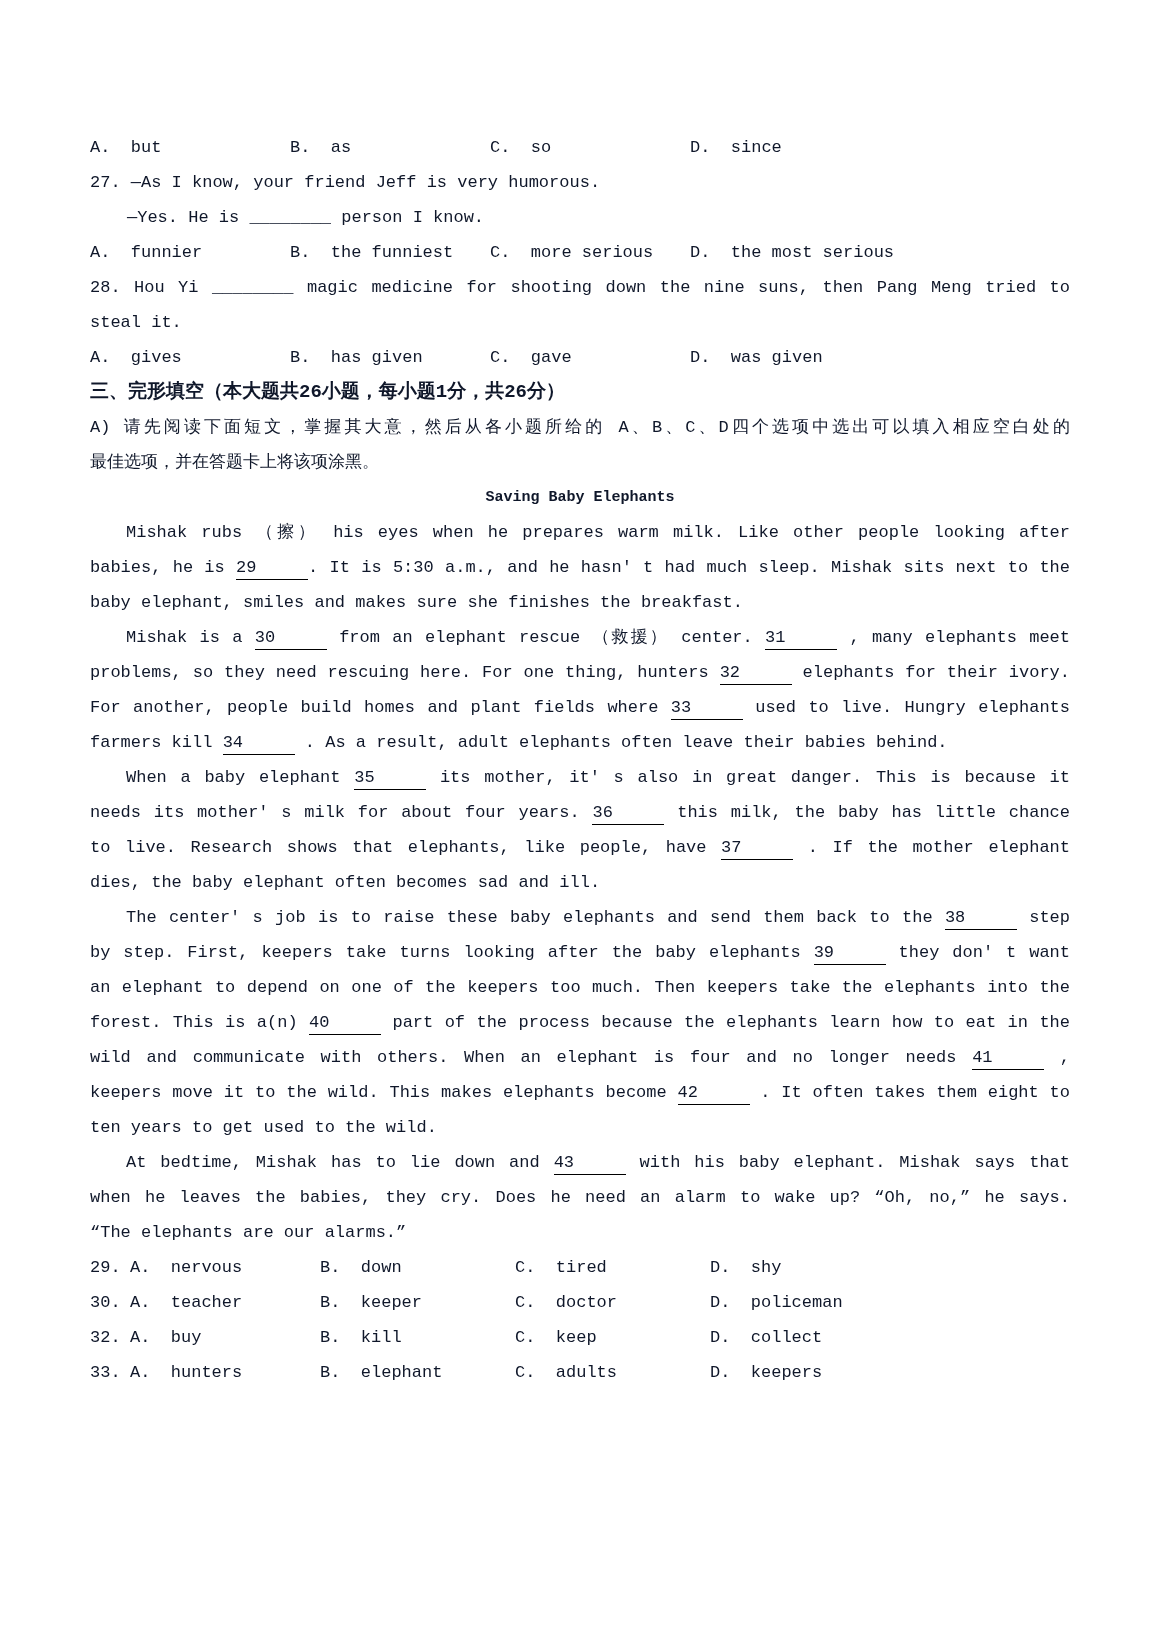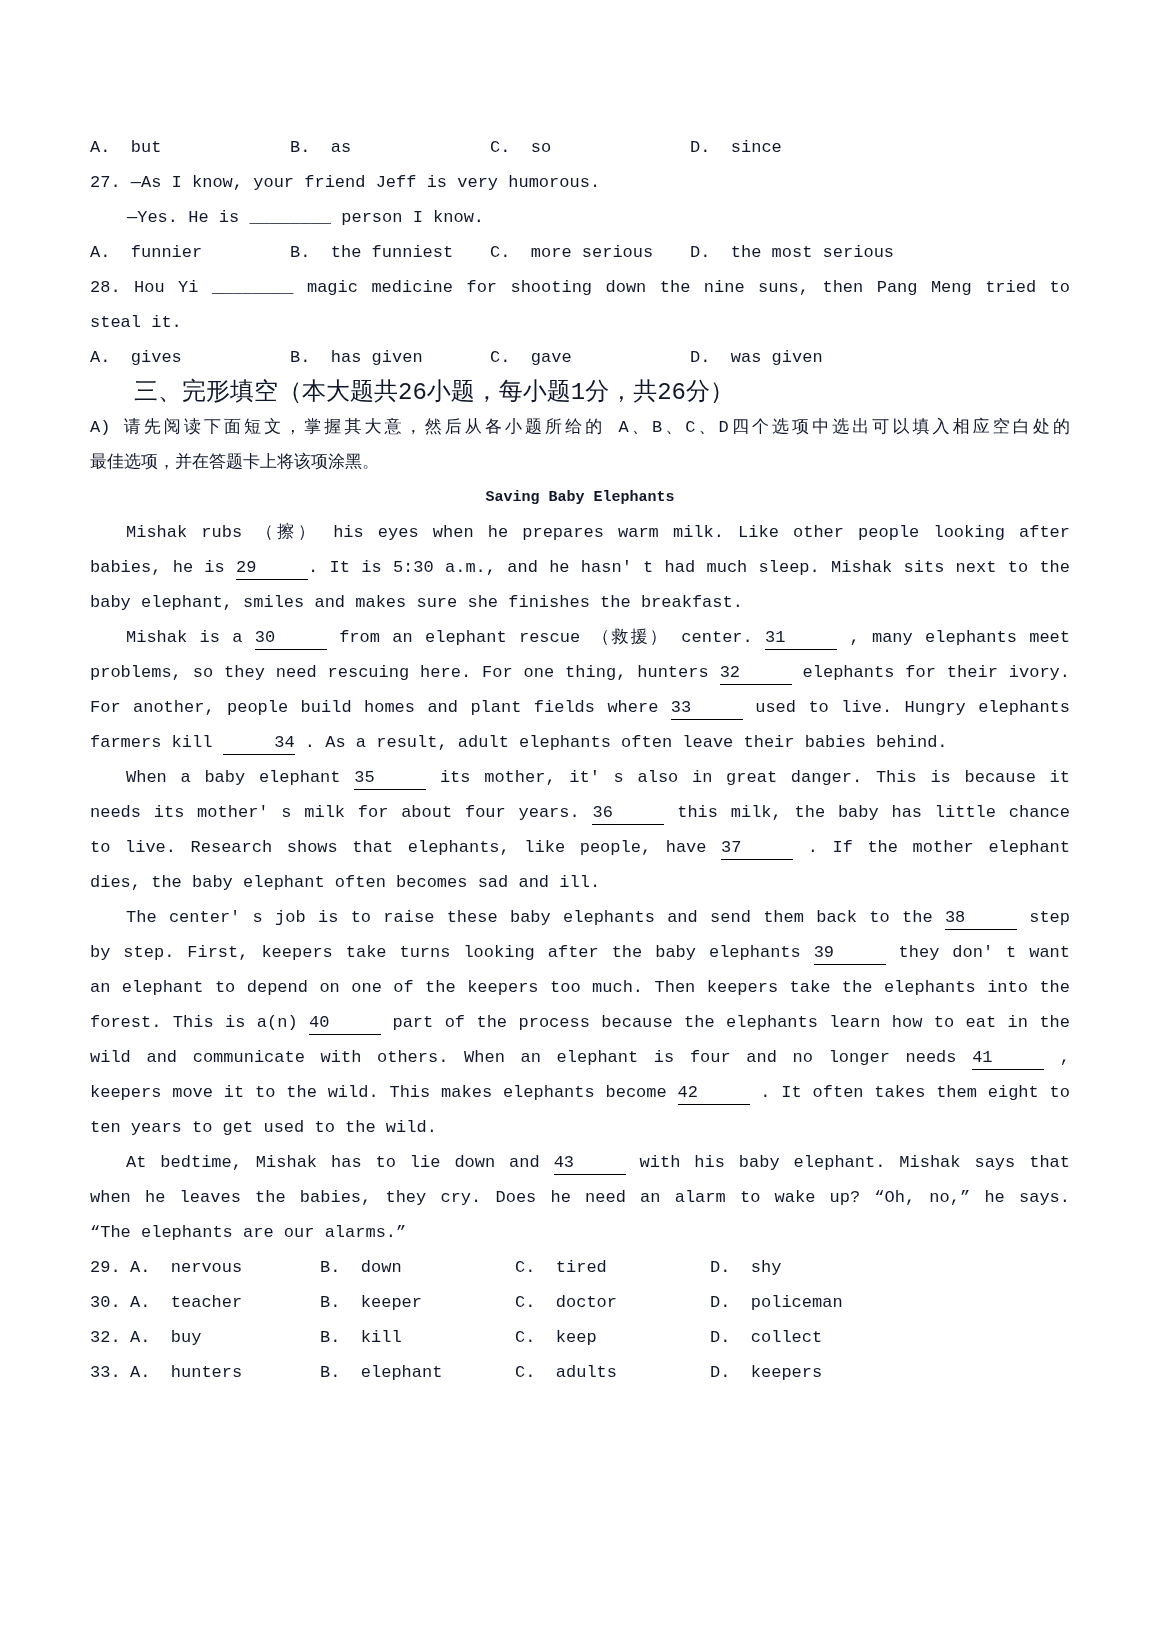"三、完形填空（本大题共26小题，每小题1分，共26分）" .section-heading { font-size: 24px -> 19px; font-weight: normal -> bold; margin-left: 44px -> none }
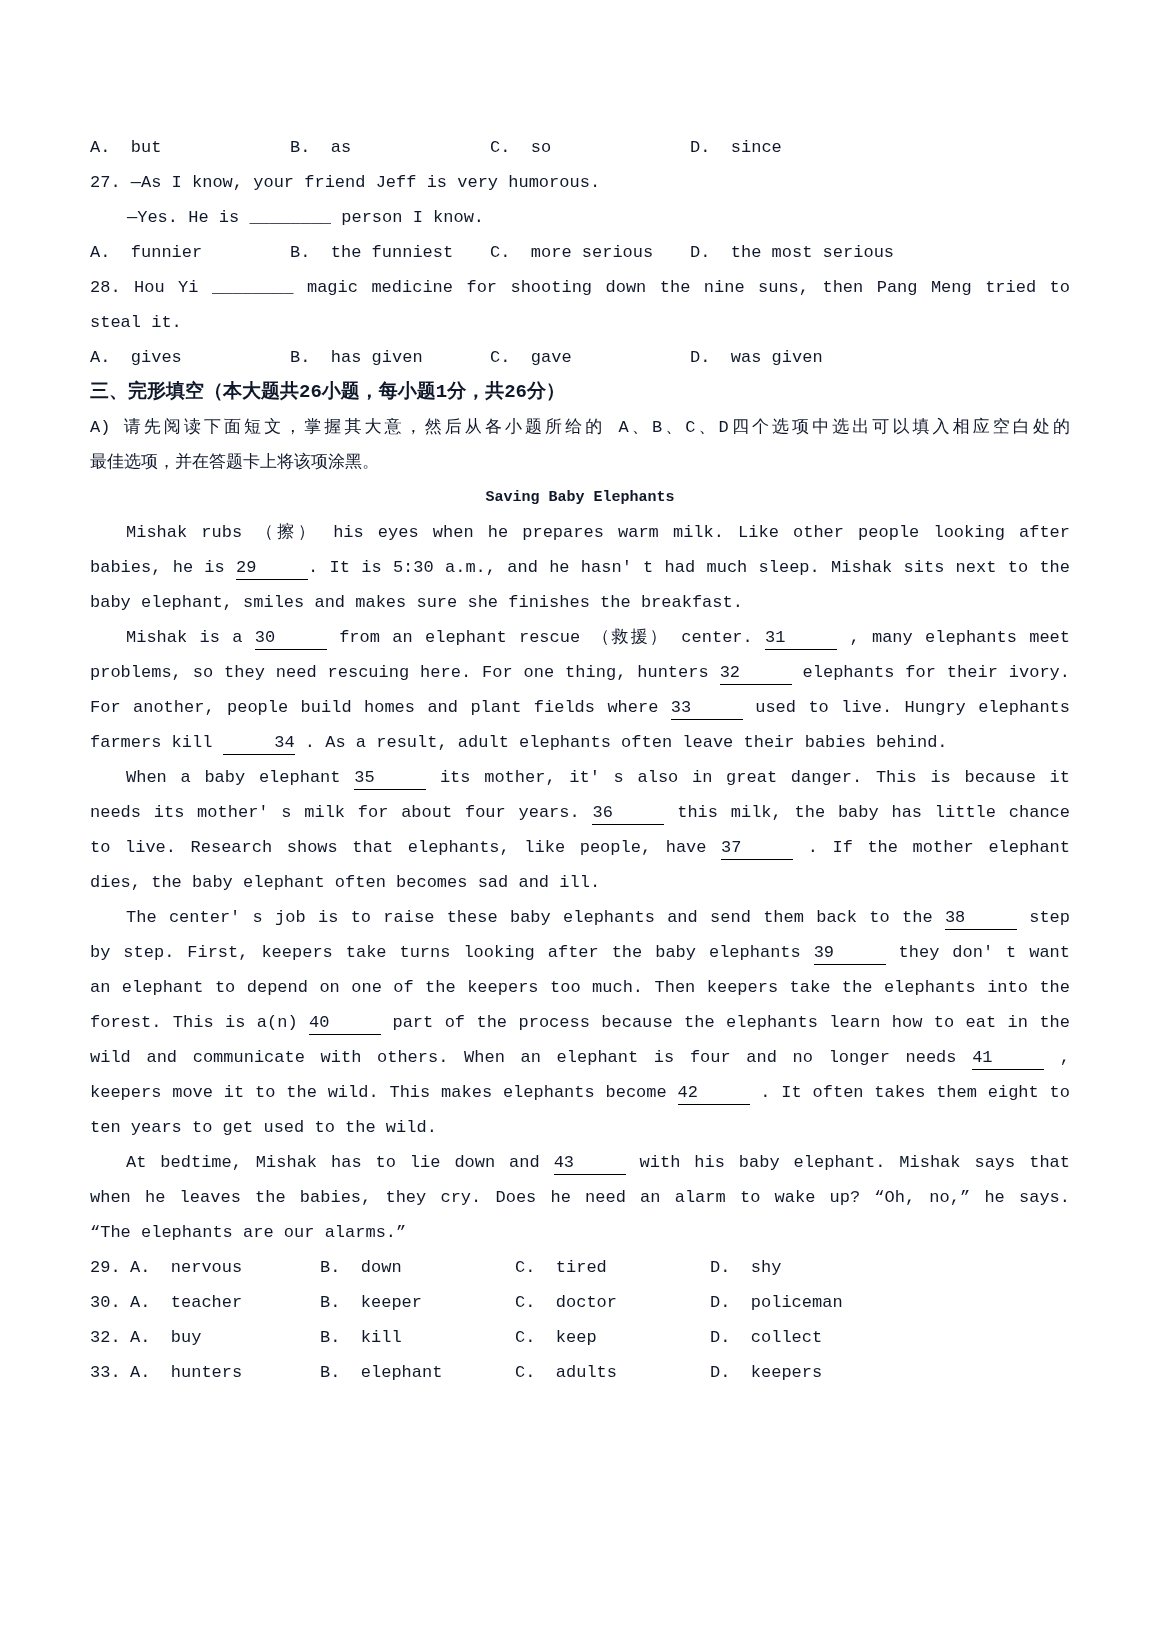"29" .blank { text-align: right -> left }
